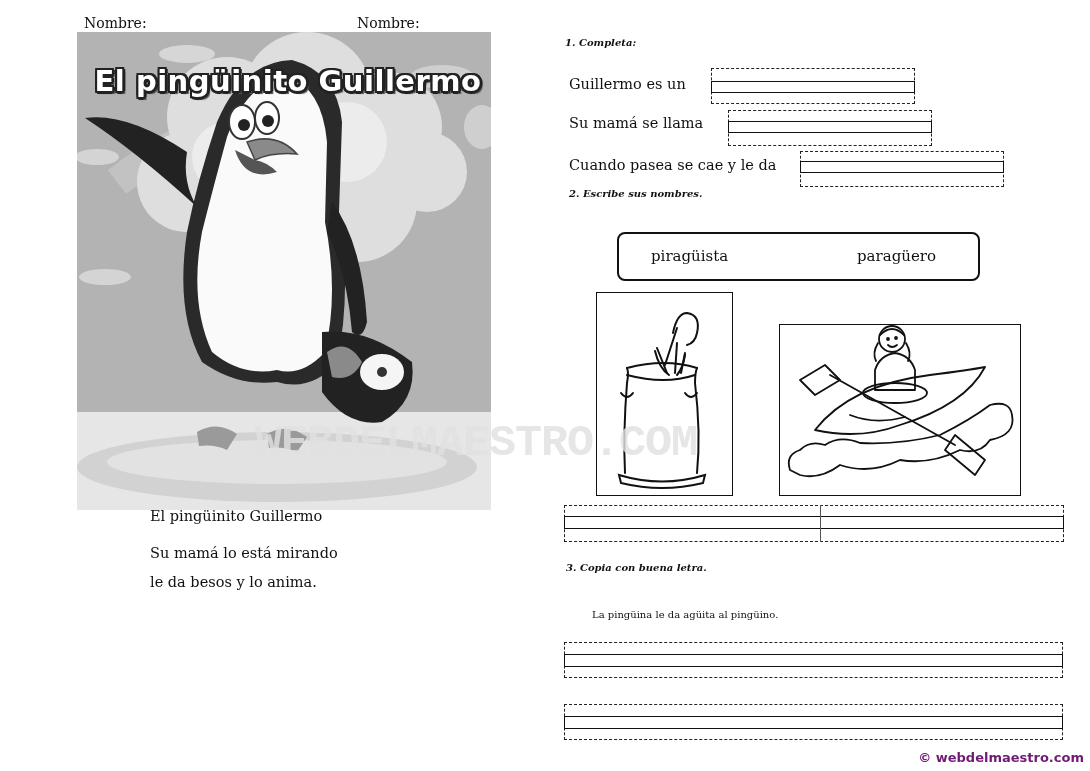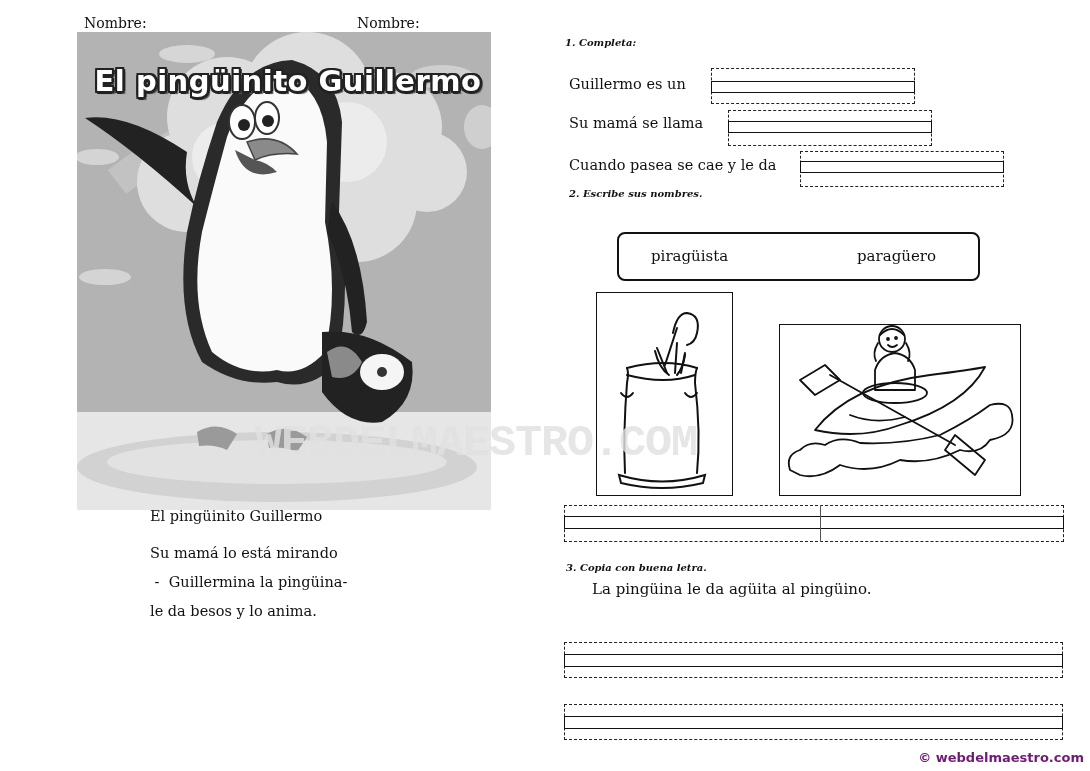"- Guillermina la pingüina-" div.poem-line { html: <div> - Guillermina la pingüina-</div> -> none }
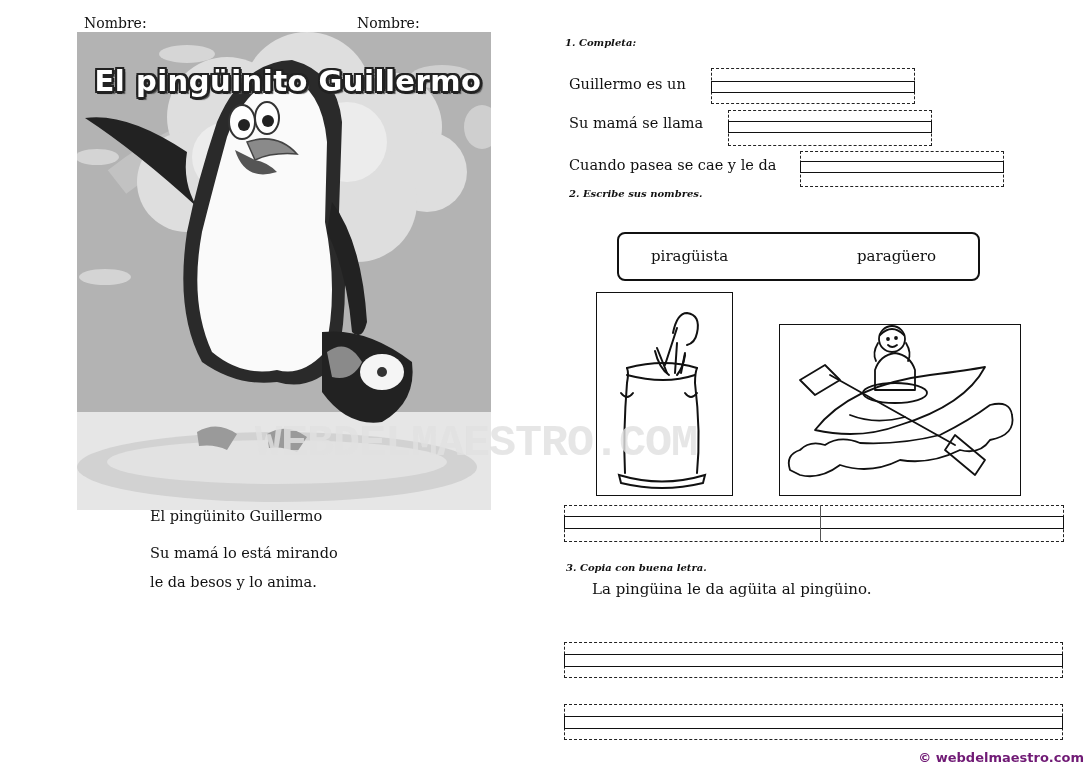"La pingüina le da agüita" div.abs { font-size: 15px -> 10px; top: 580px -> 609px }
